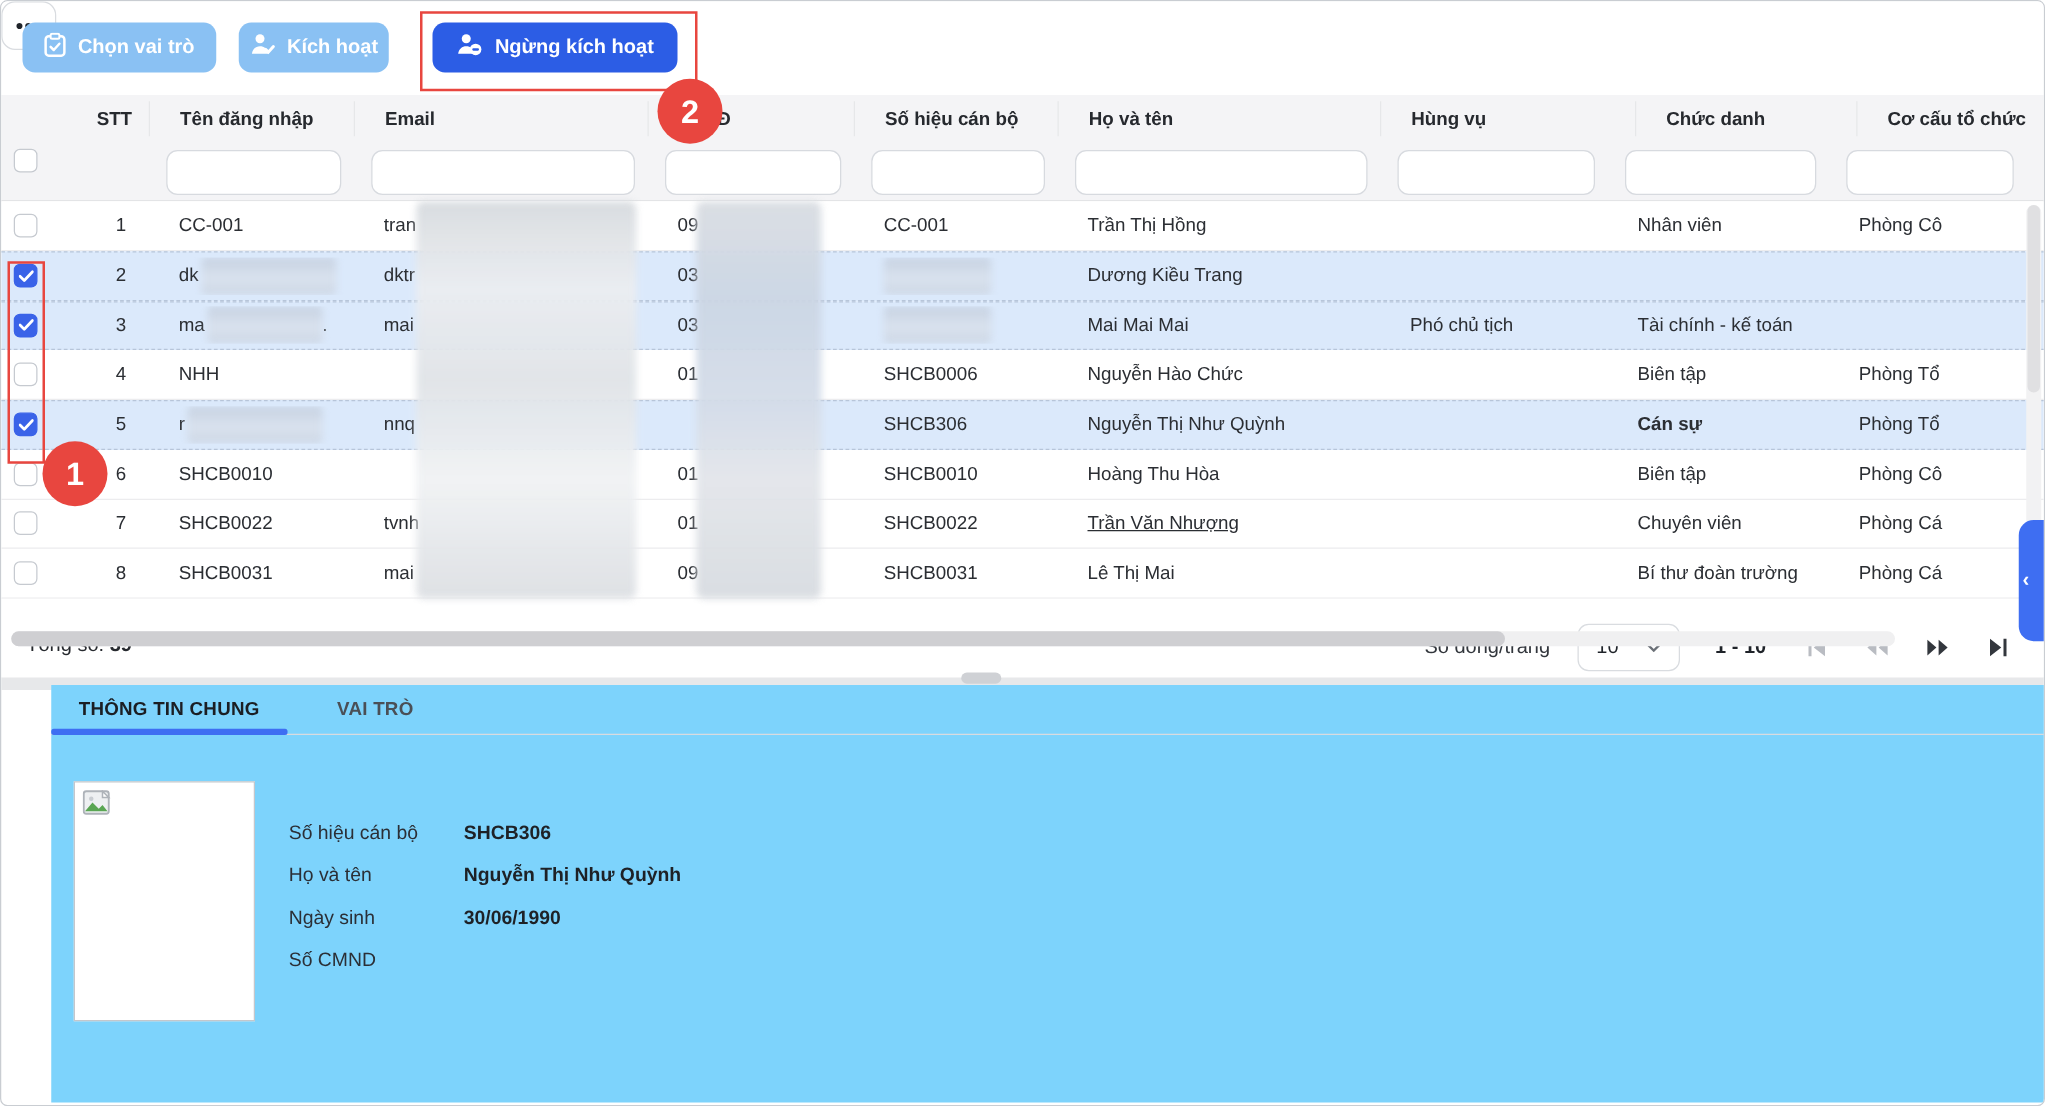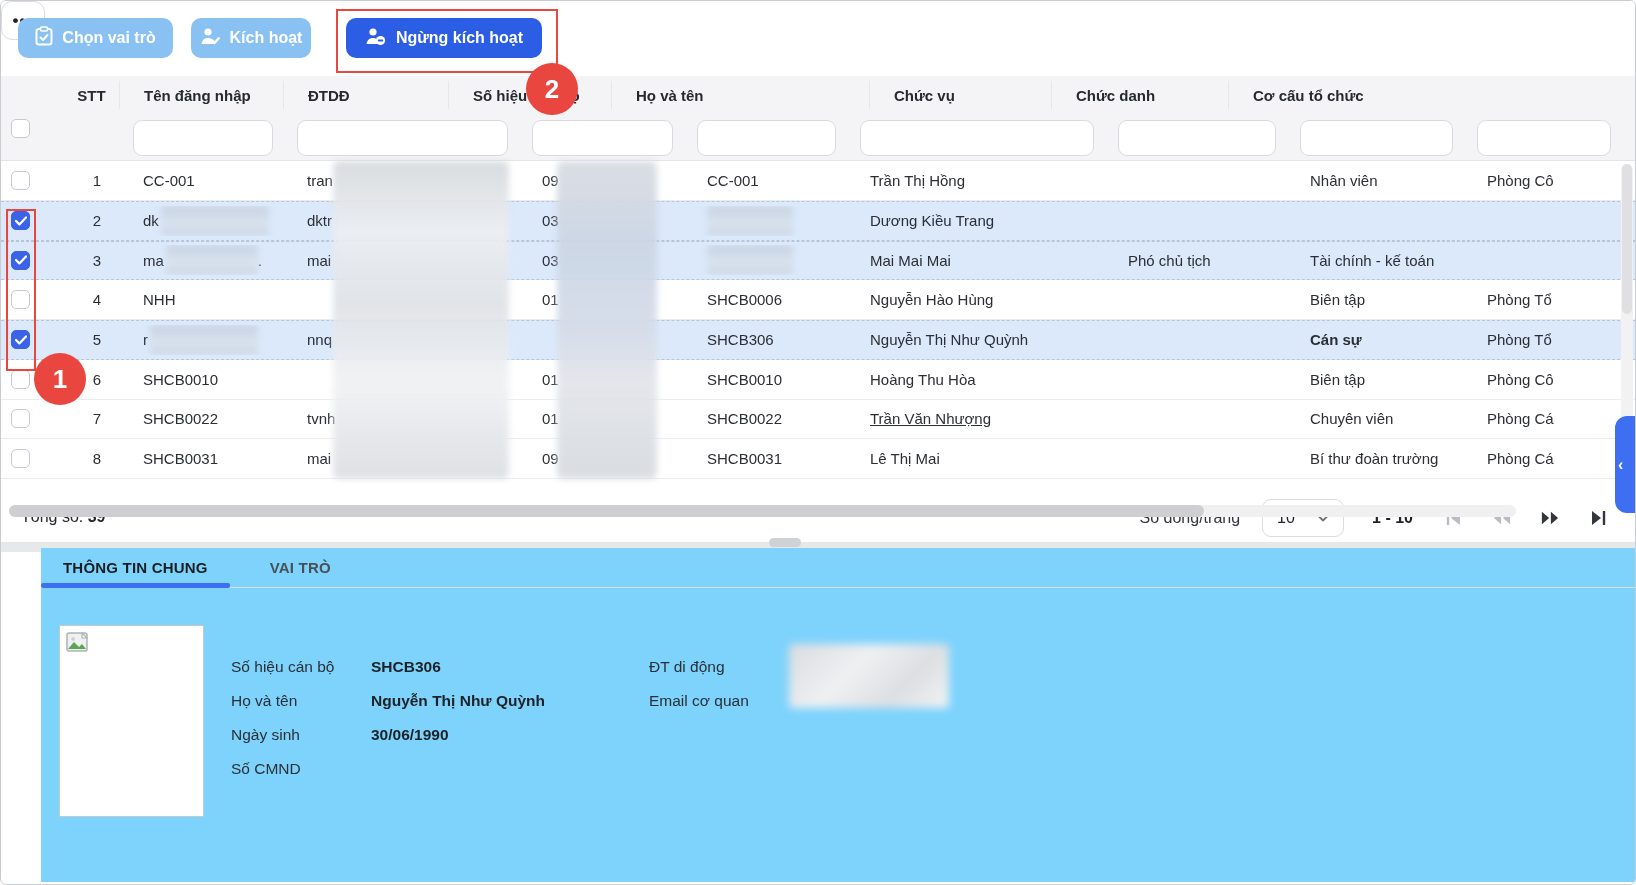"Email" div.hcell { html: none -> <div>Email</div> }
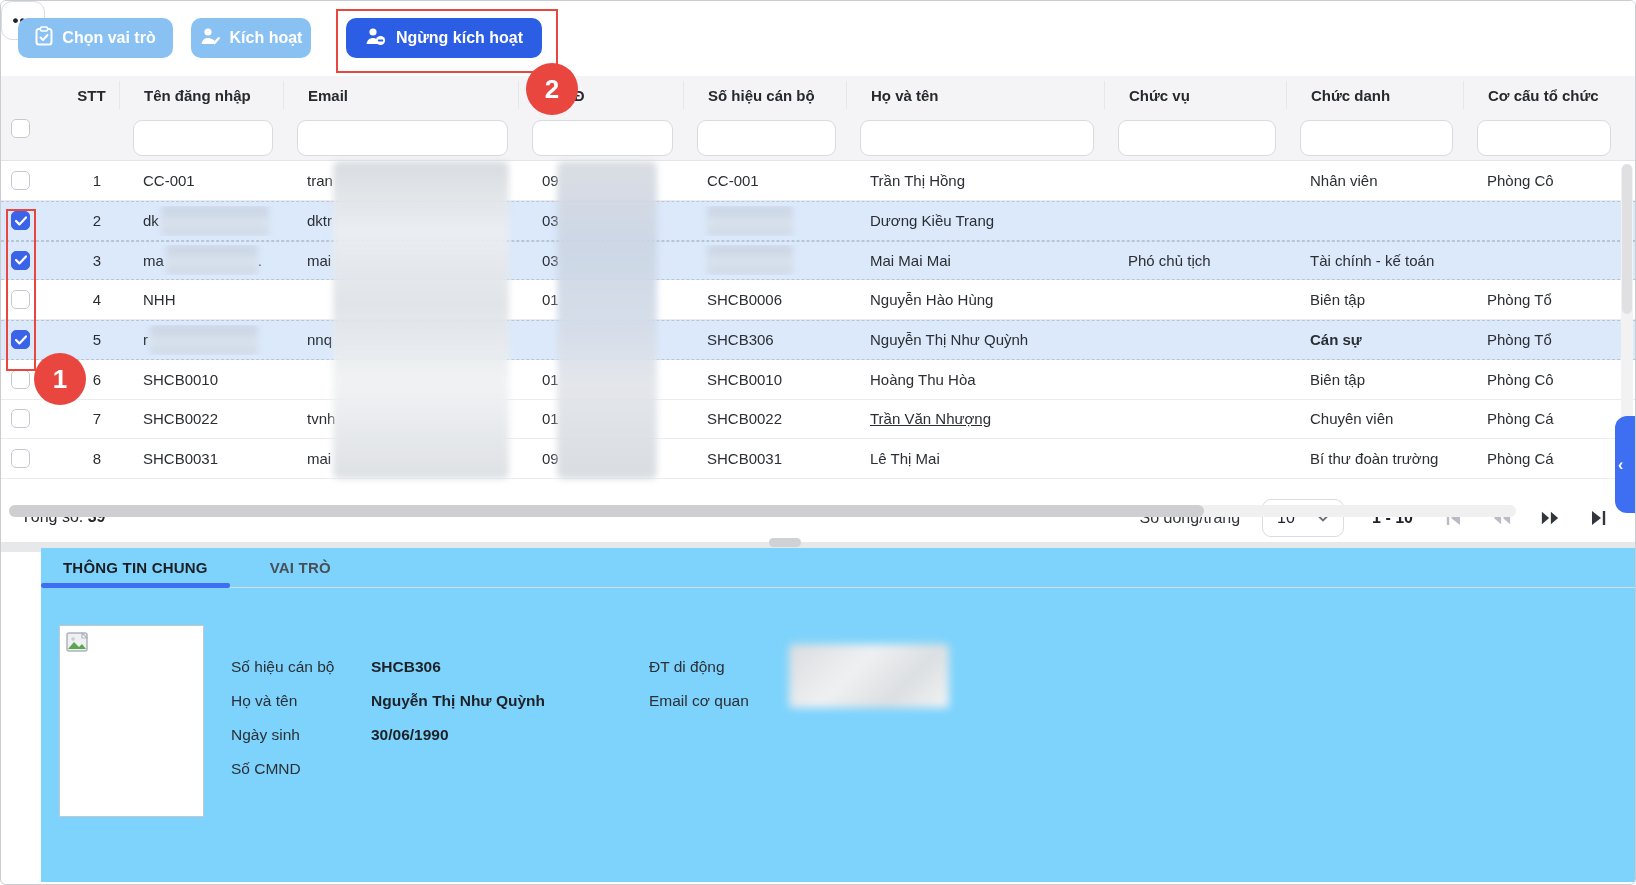"Chức vụ" div.hcell { text: Chức -> Hùng }
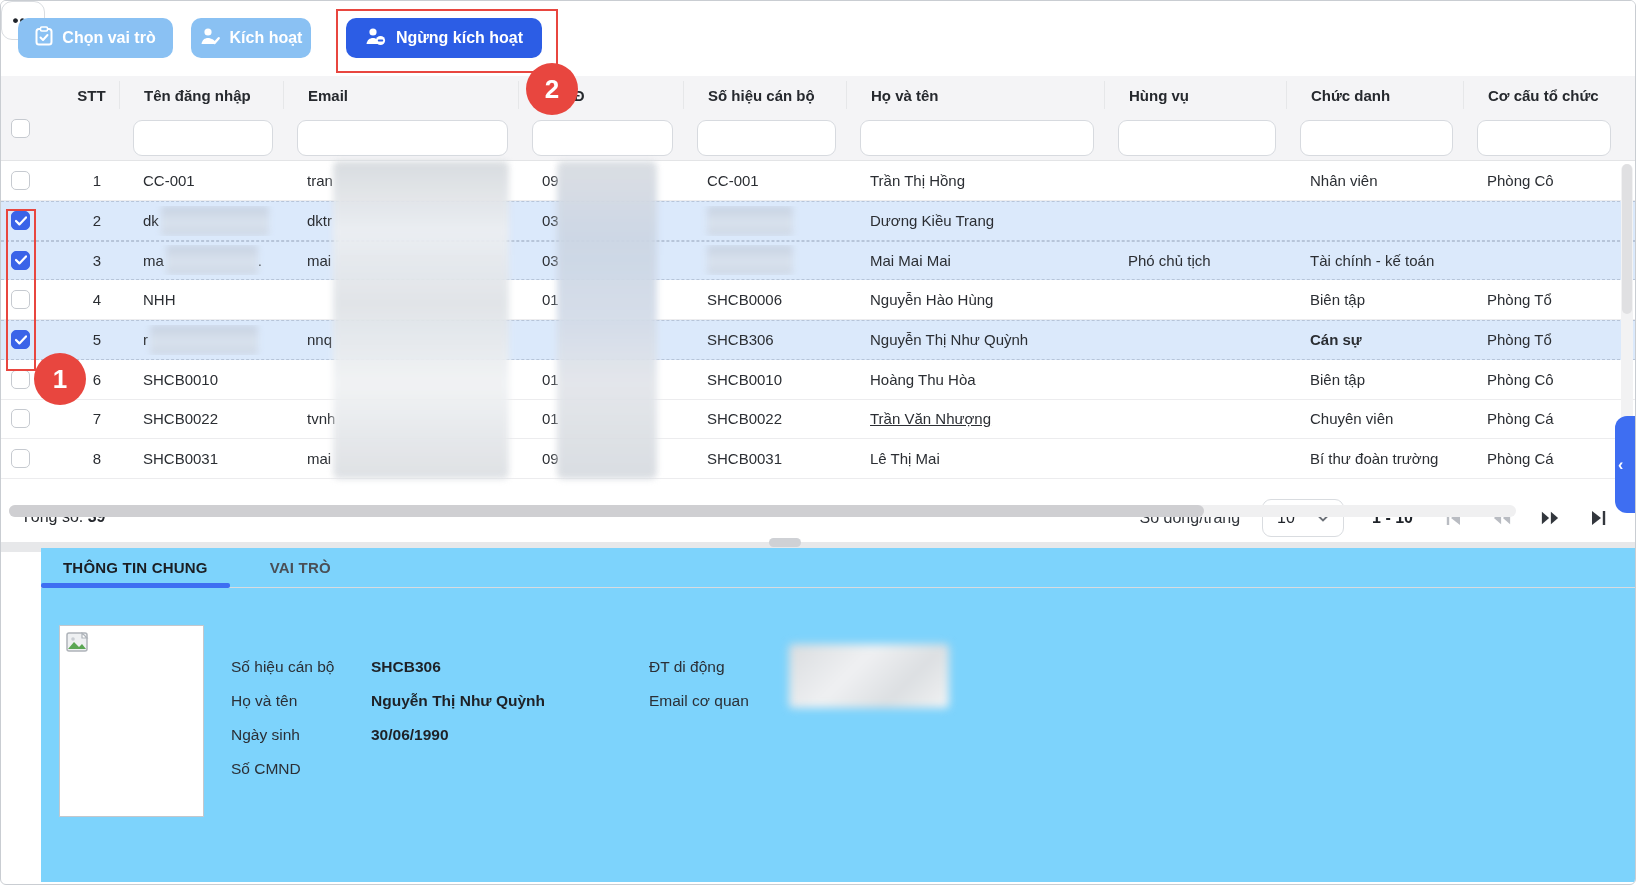"Chức danh" div.hcell { margin-left: none -> 22px }
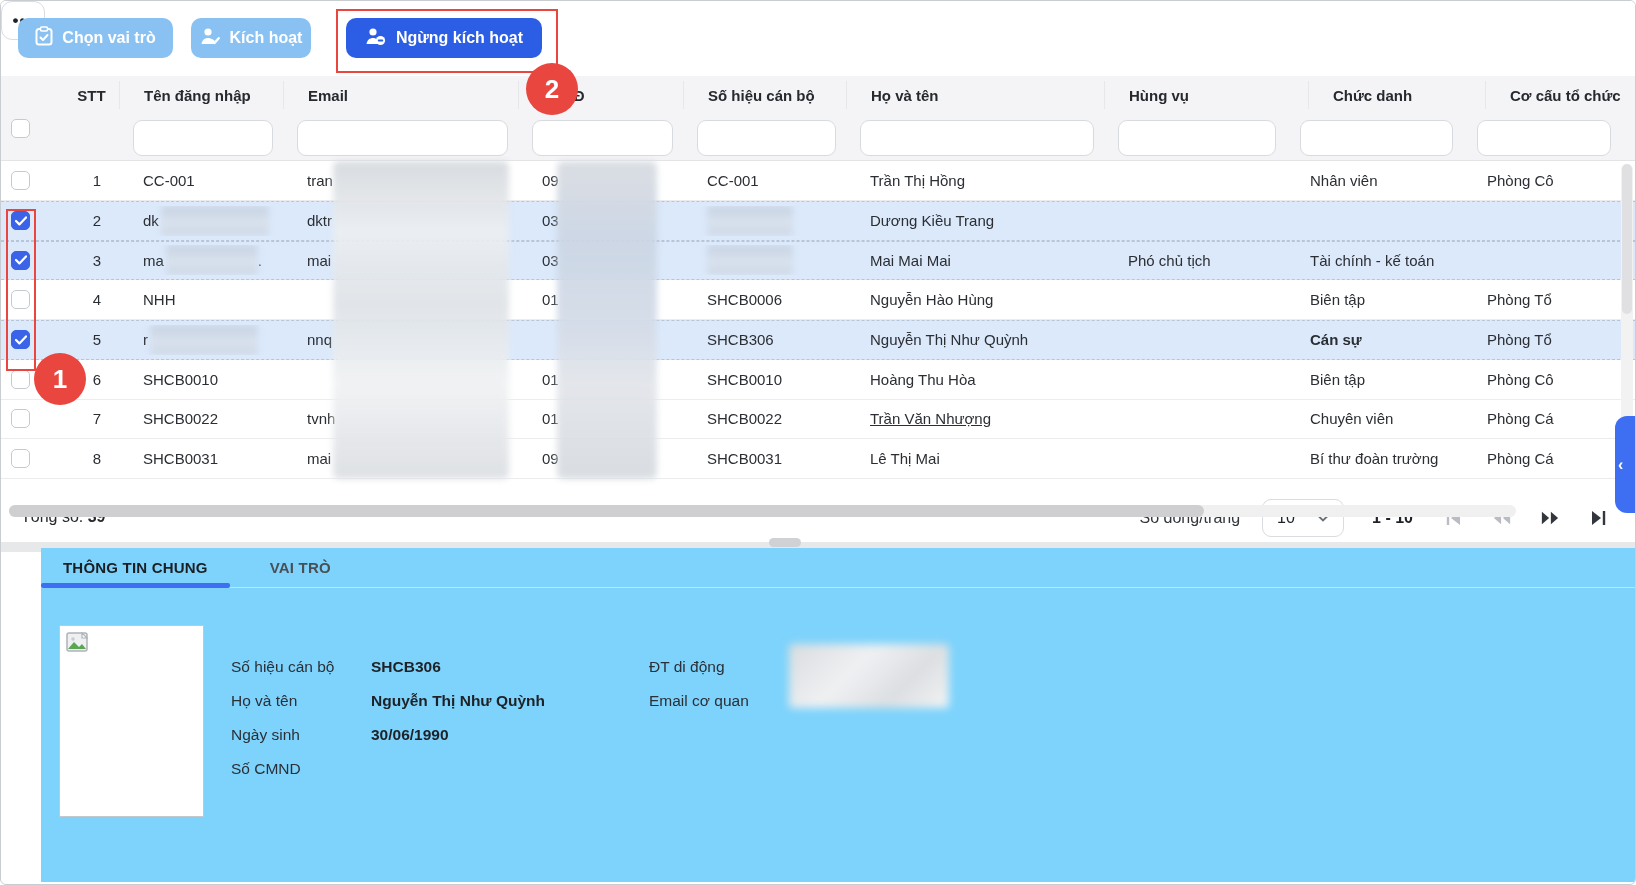"Nguyễn Hào Hùng" div.cell { text: Hùng -> Chức }
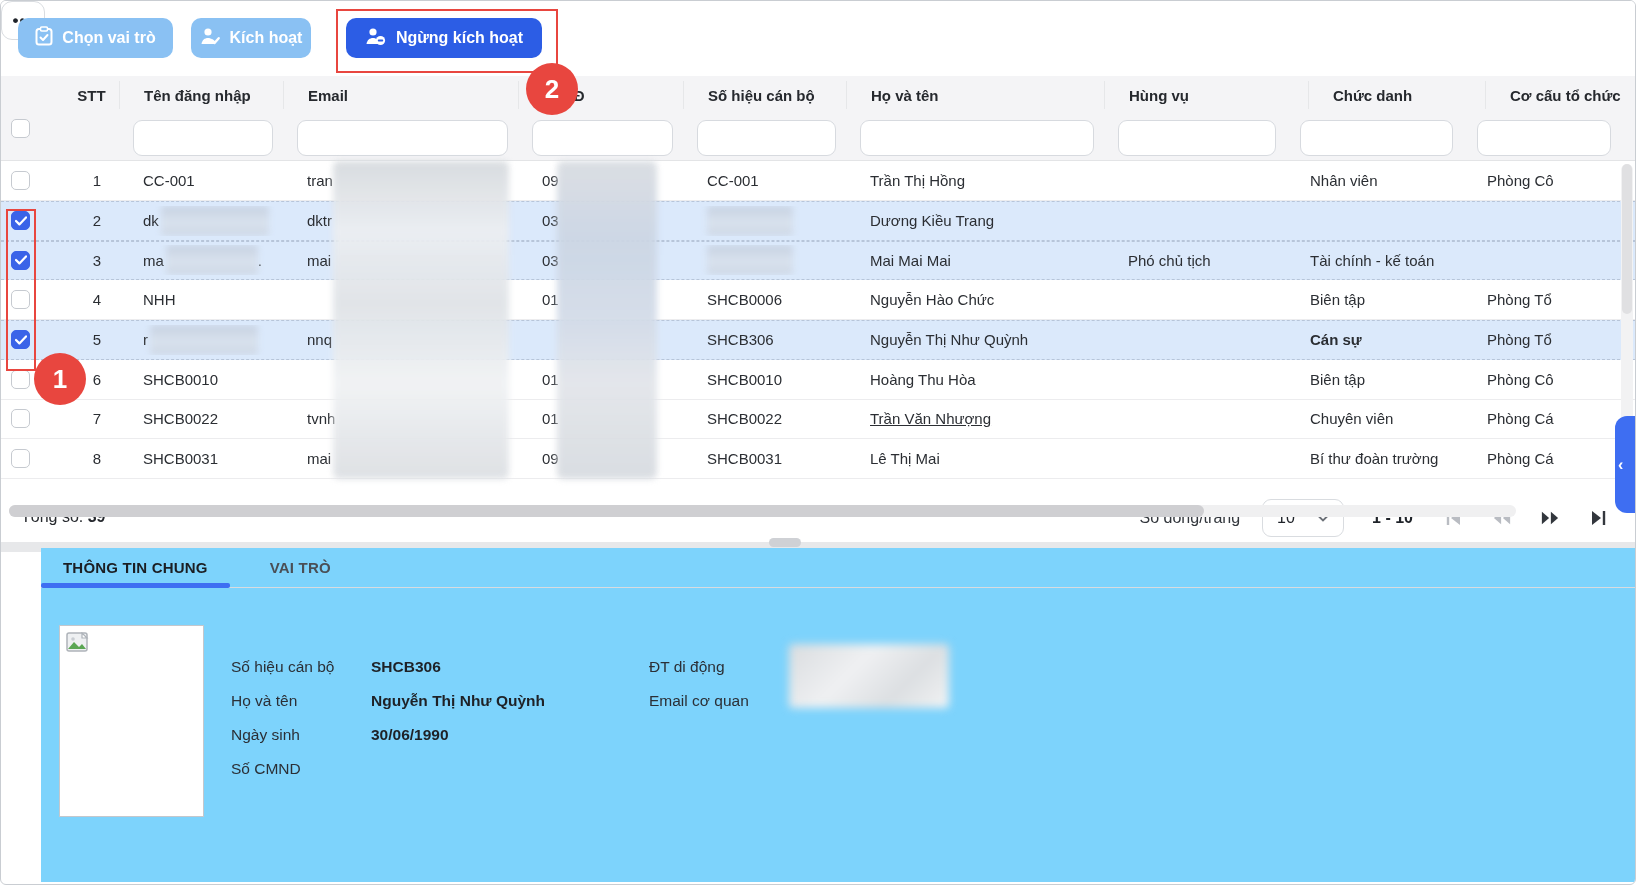"ĐT di động" div.fields-right { html: <div> <div></div> <div> <span>ĐT di động</span> <span></span> </div> <div> <span>Email cơ quan</span> <span></span> </div> </div> -> none }
